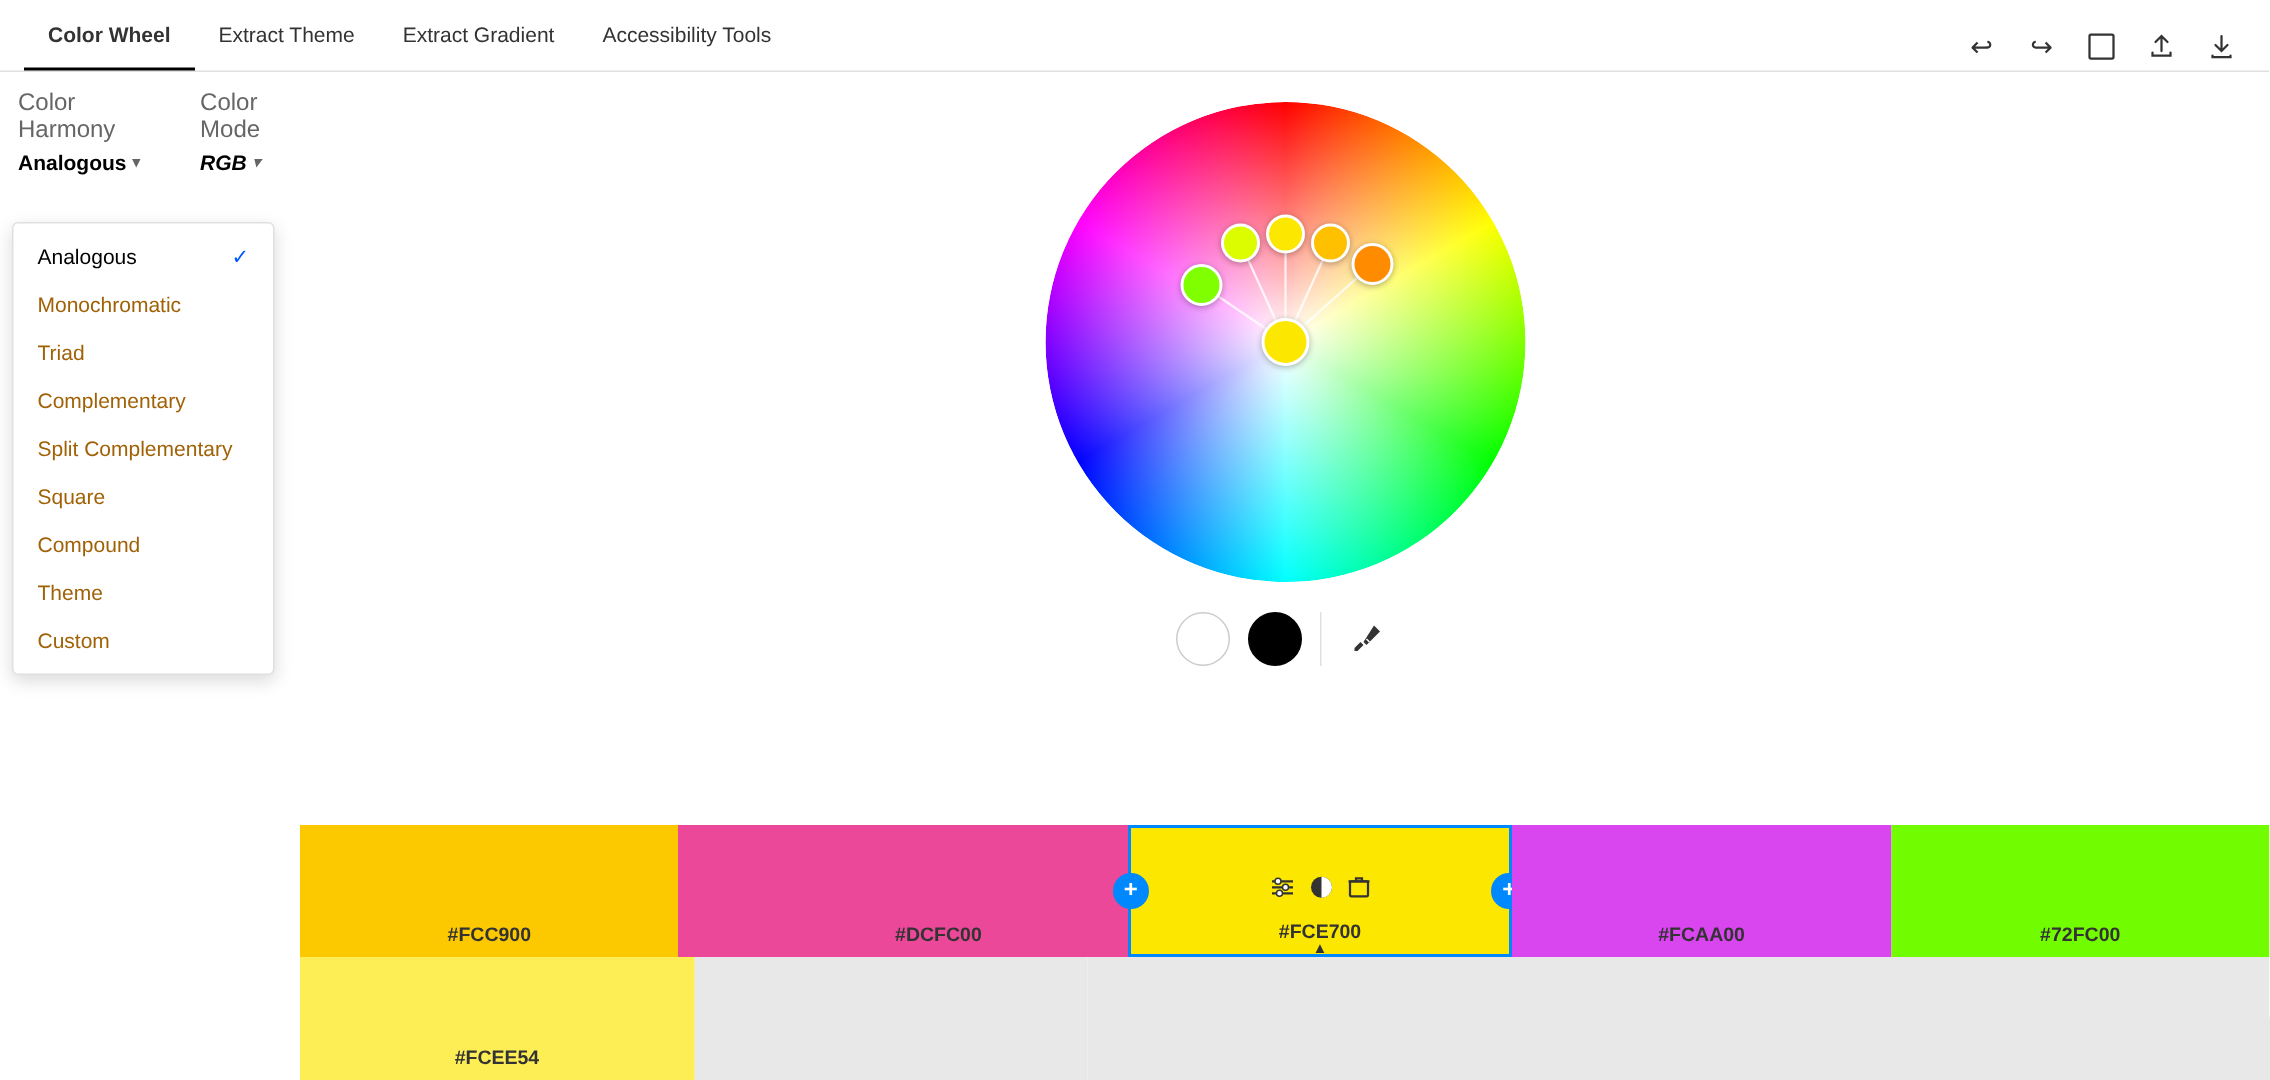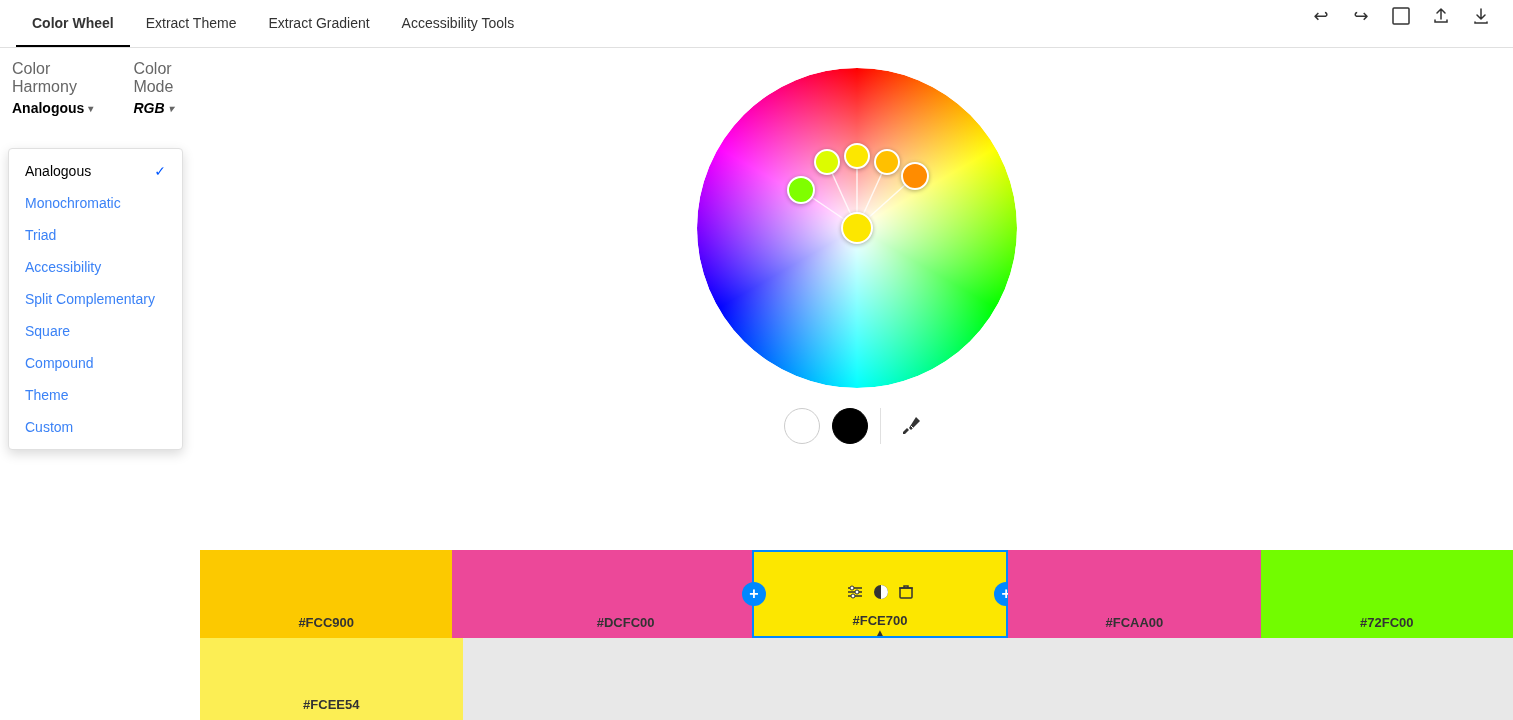"Color Wheel" .header { align-items: flex-start -> flex-end }
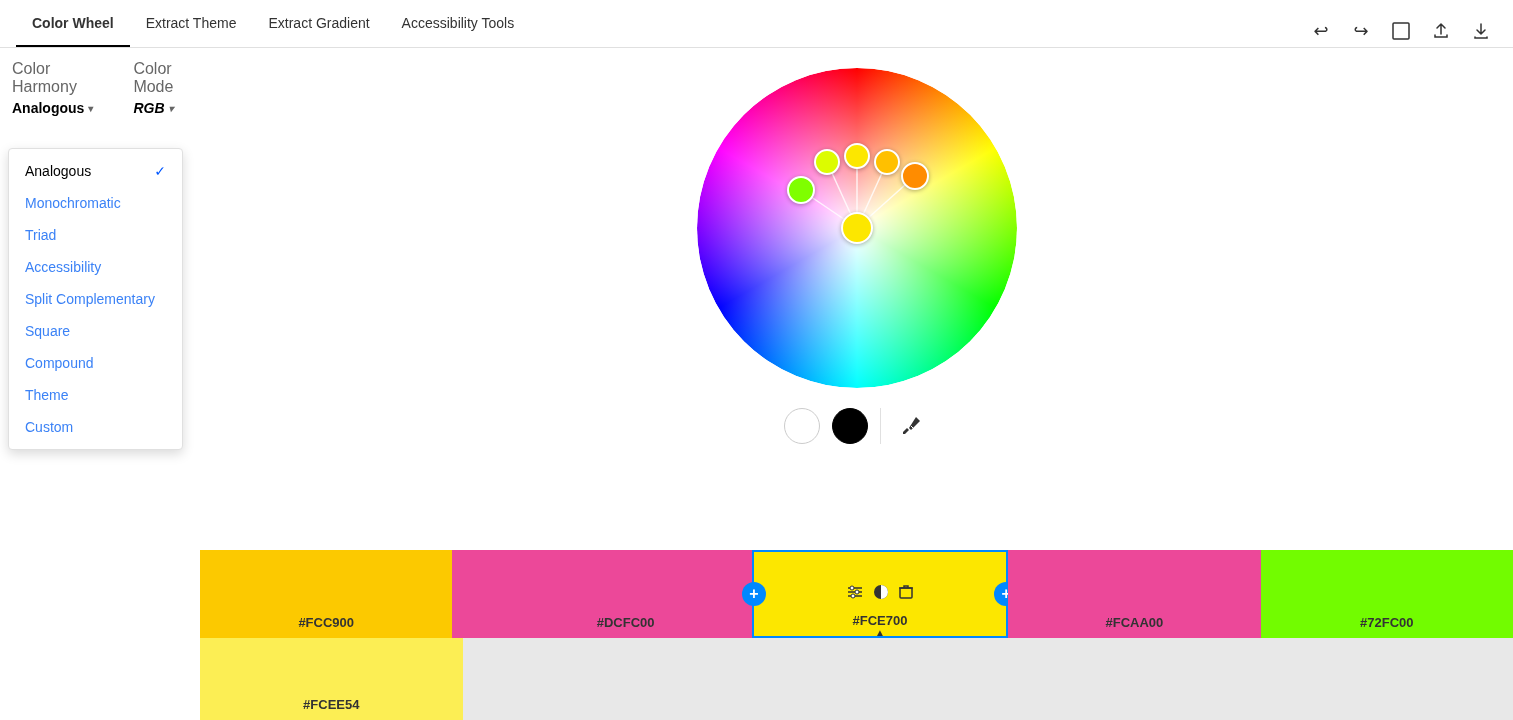"Monochromatic" .dropdown-item { color: #3b82f6 -> #a16207 }
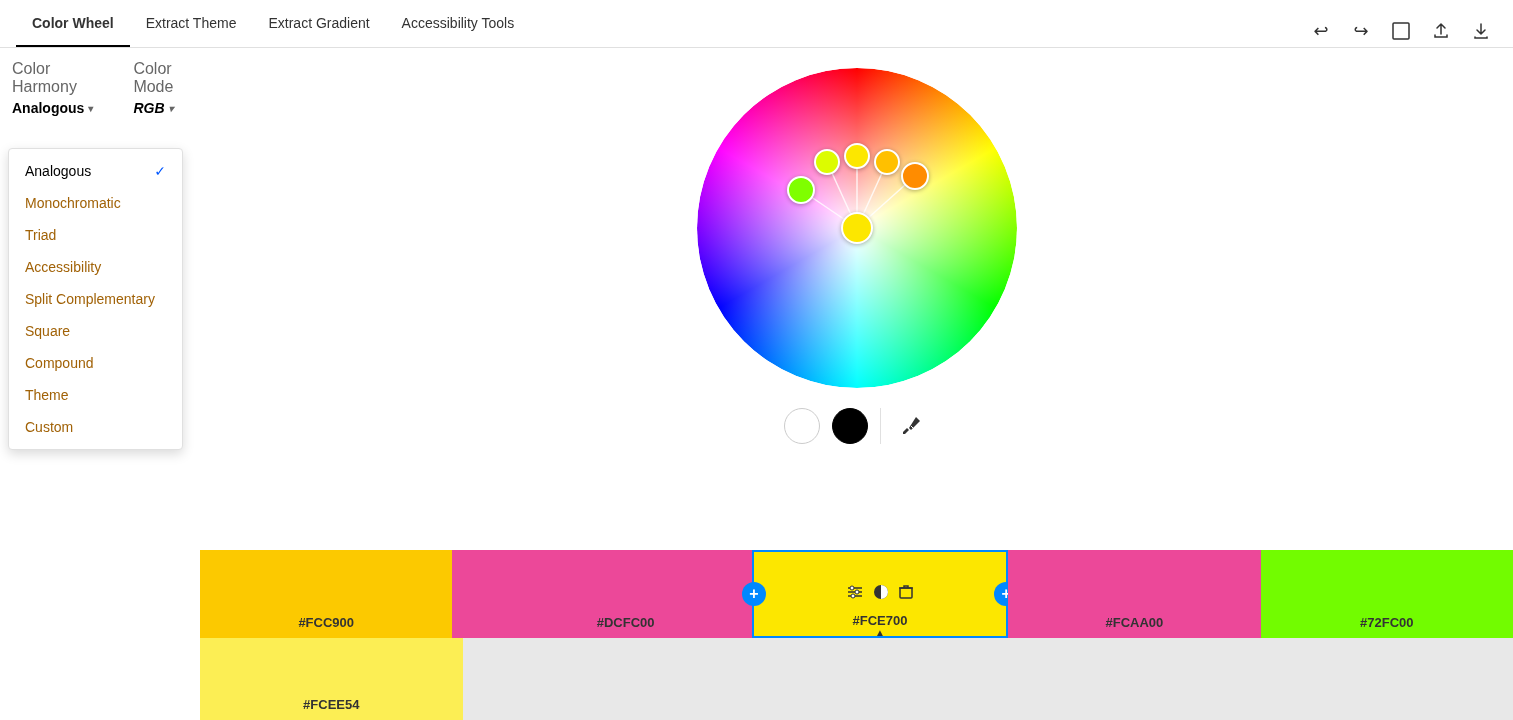"Accessibility" span { text: Accessibility -> Complementary }
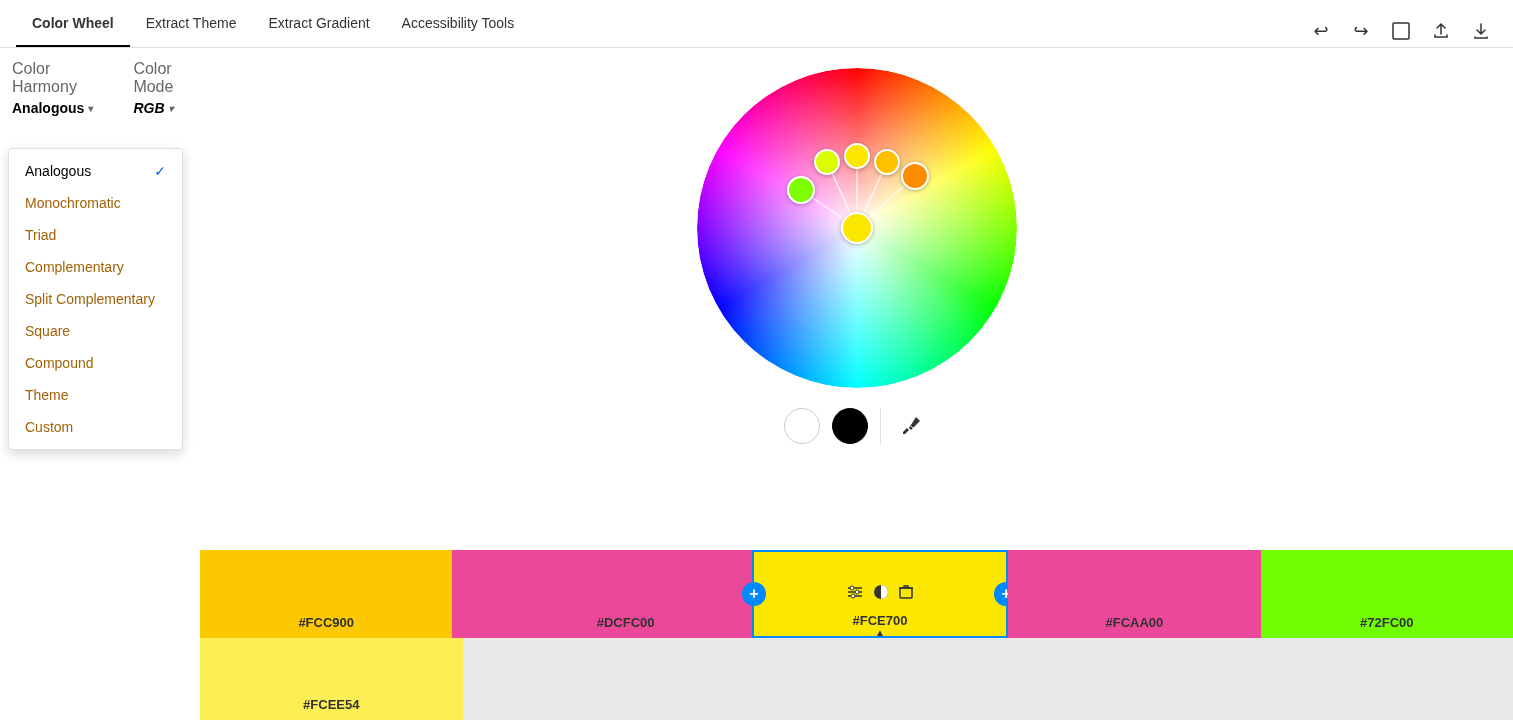"#FCAA00" div.swatch { background: #ec4899 -> #d946ef }
